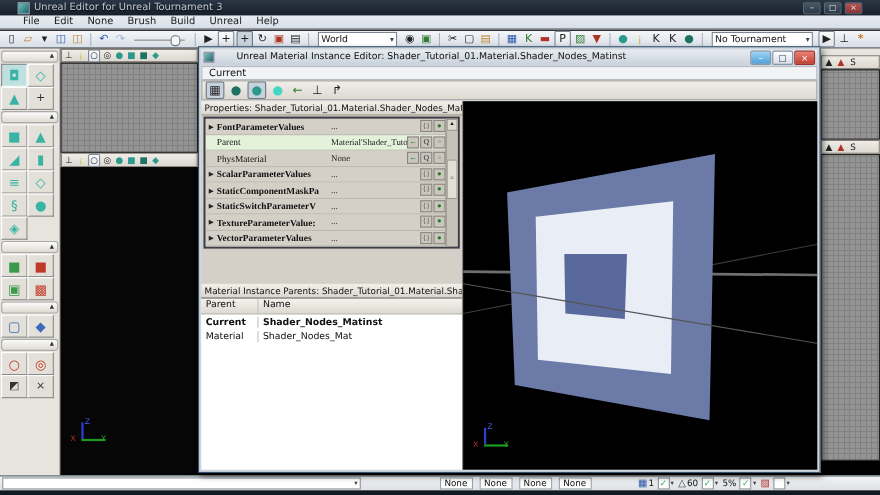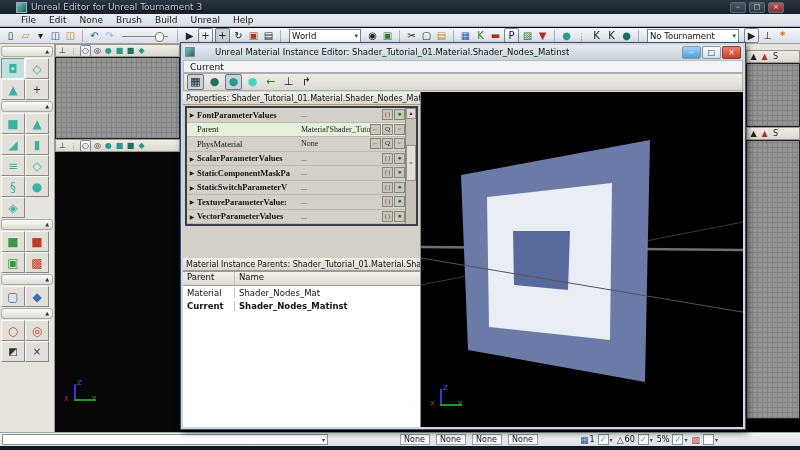"Material" div.ptrow { order: before "Current" -> after "Current" }
